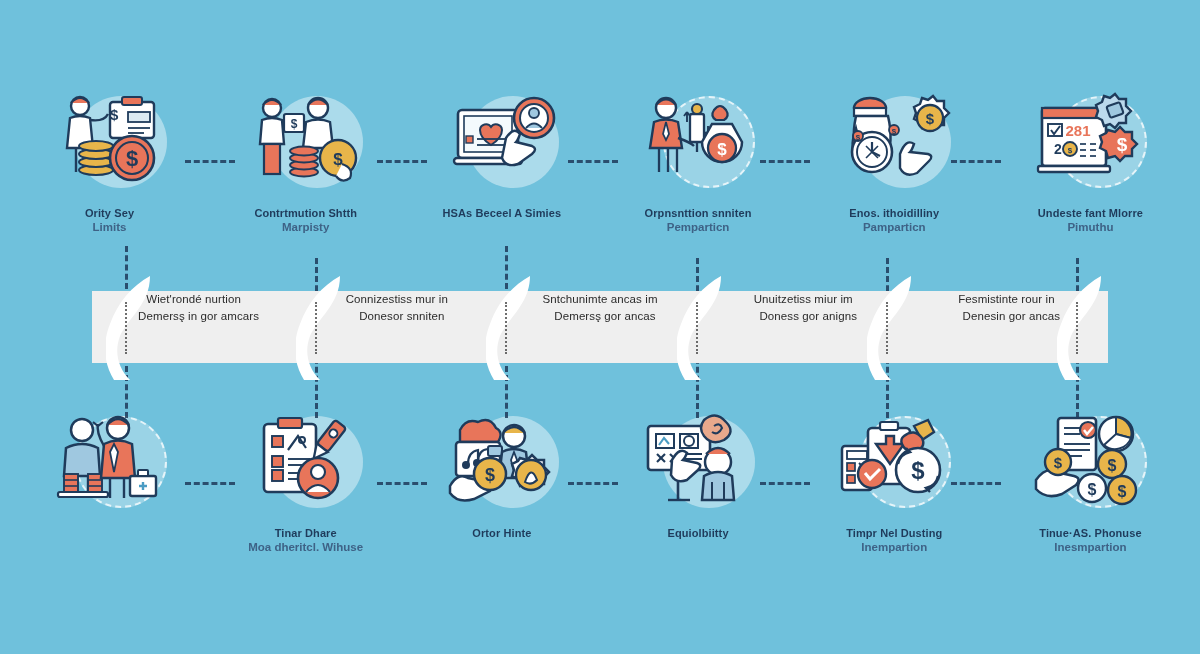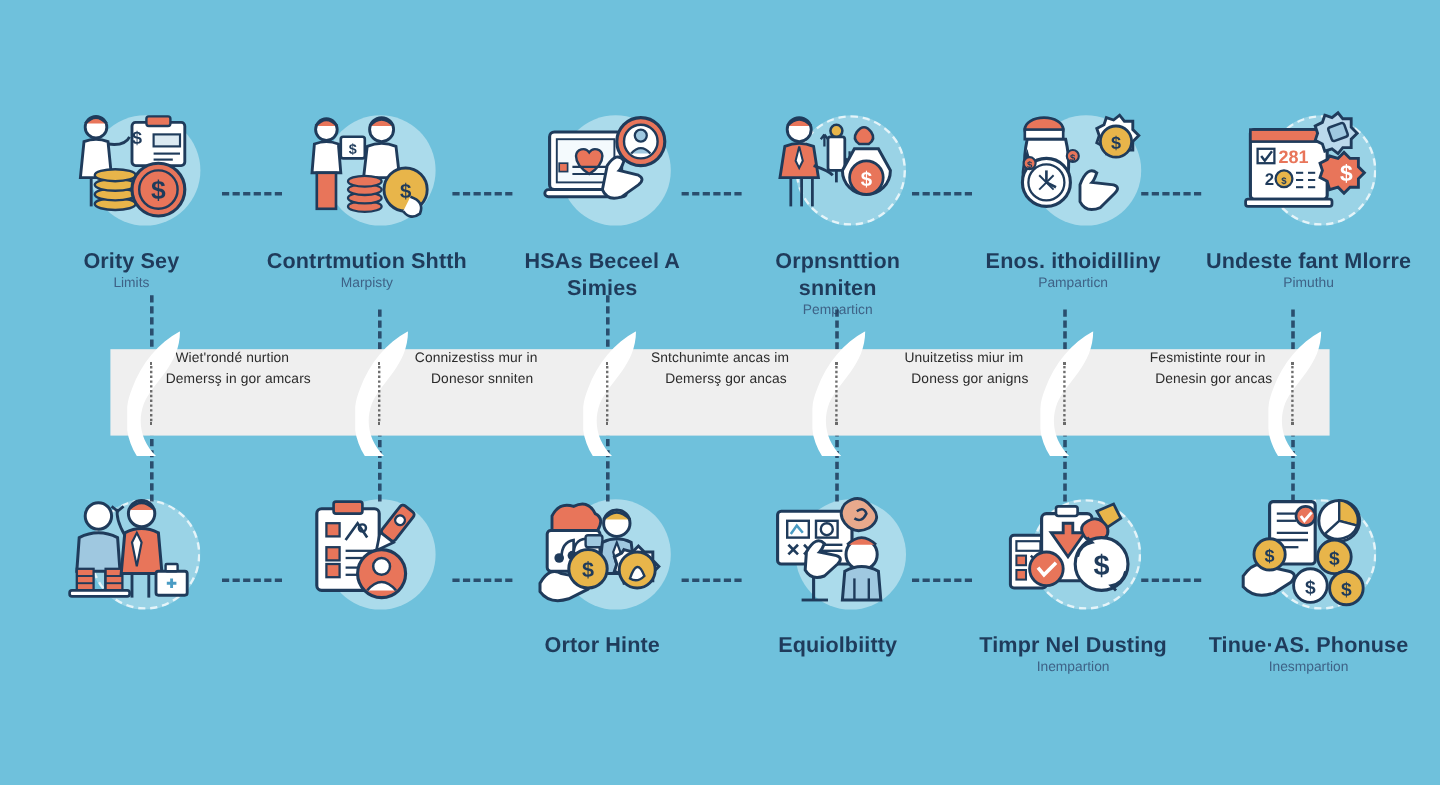"Ority Sey" .label-main { font-size: 18px -> 11px }
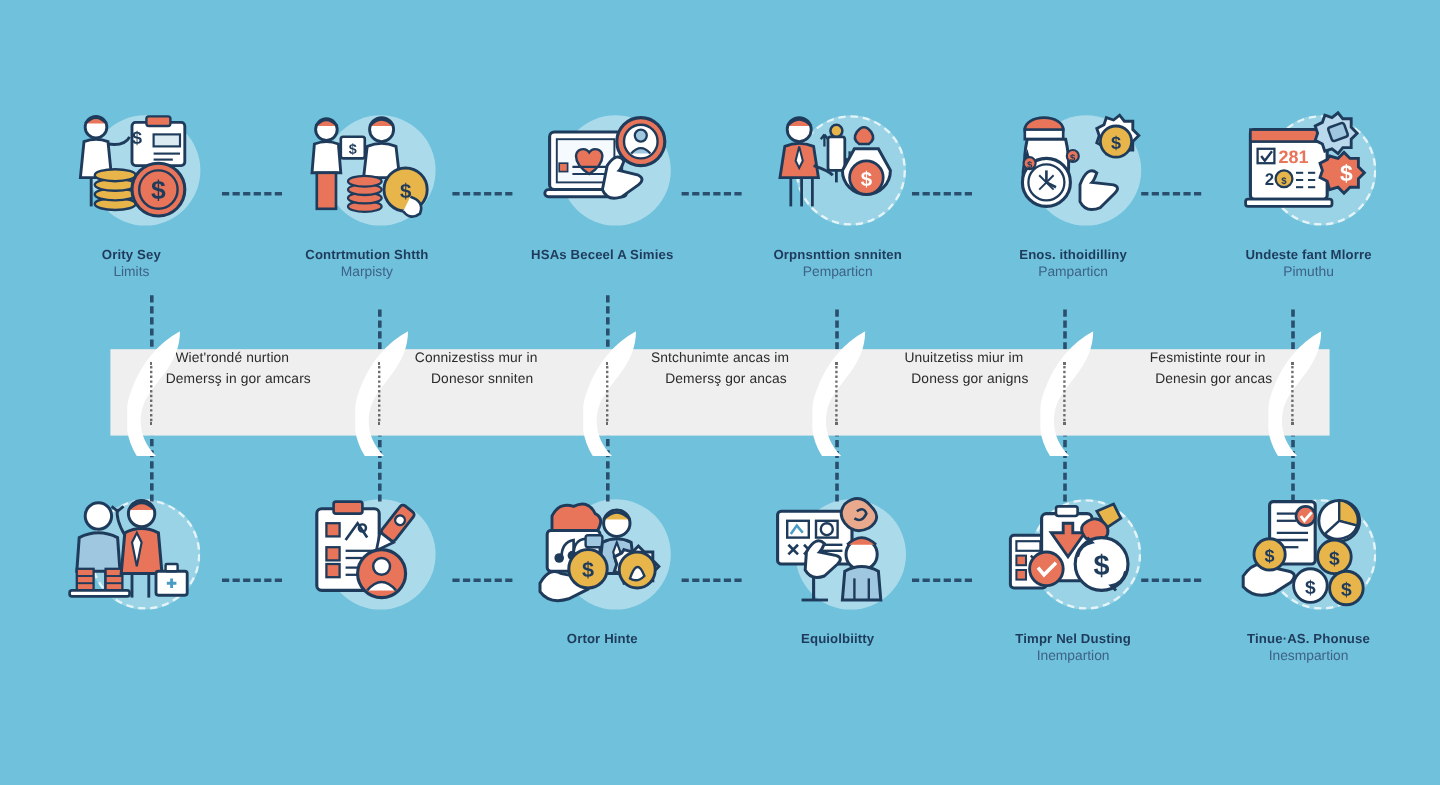"Limits" .label-sub { font-weight: normal -> bold }
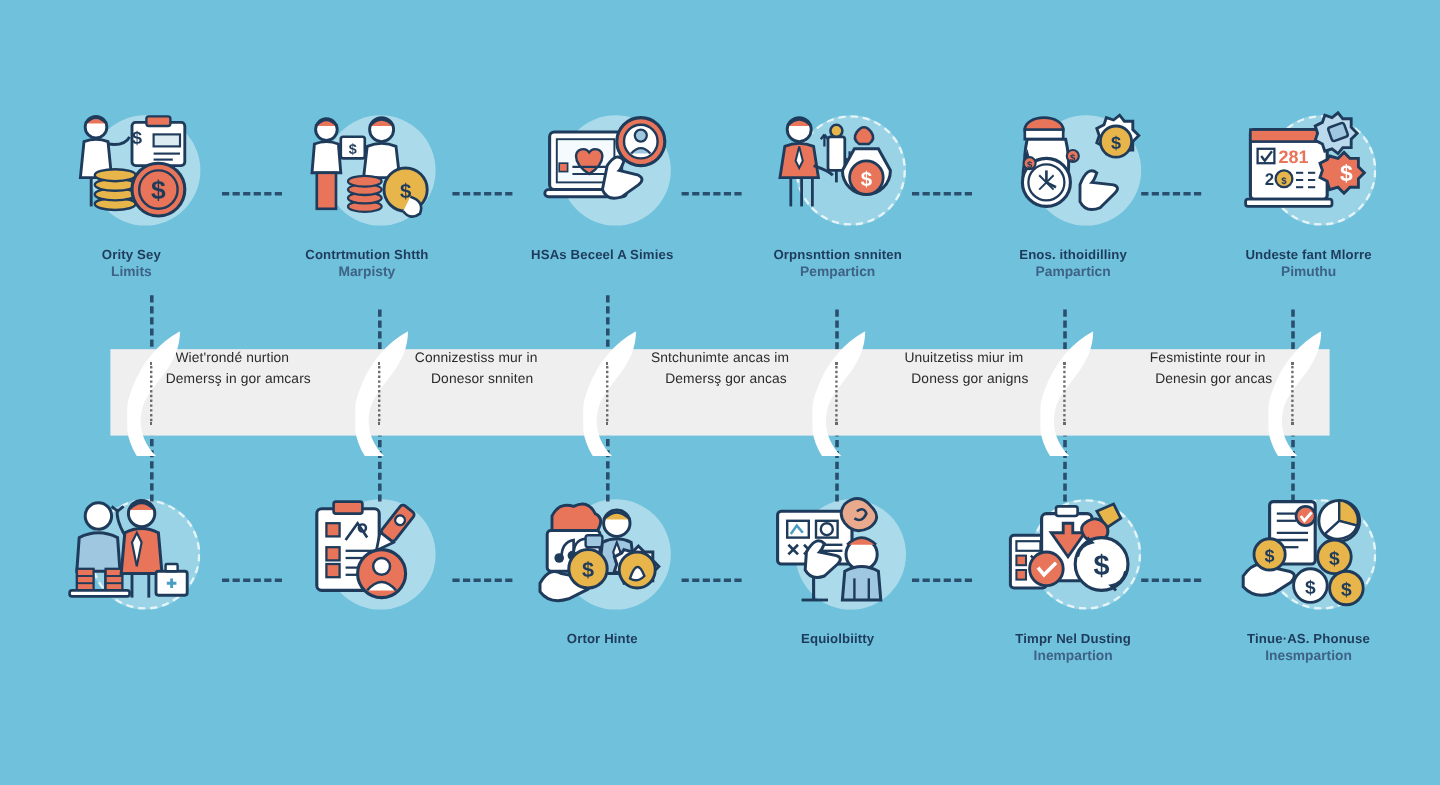"Tinar Dhare" div.node-label { html: none -> <div> <span>Tinar Dhare</span> <span>Moa dheritcl. Wihuse</span> </div> }
